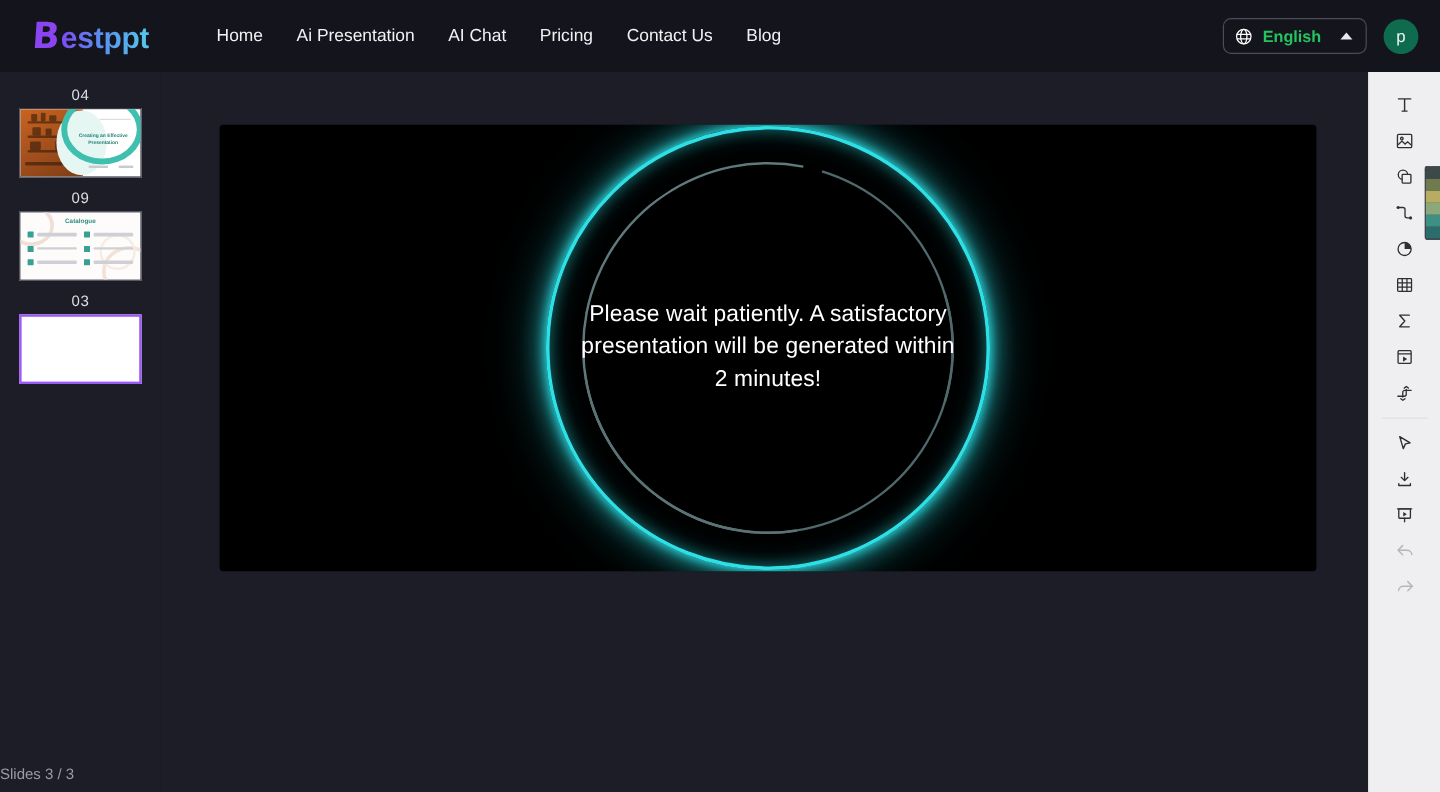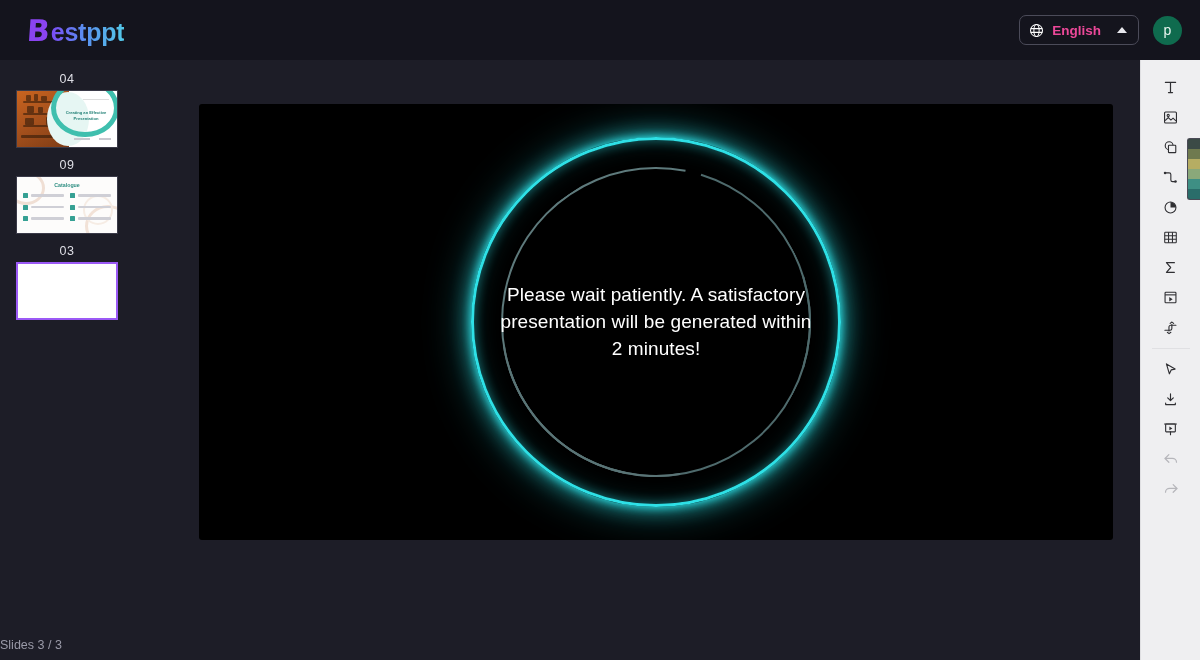"Home" nav.nav { html: none -> <nav> <a>Home</a> <a>Ai Presentation</a> <a>AI Chat</a> <a>Pricing</a> <a>Contact Us</a> <a>Blog</a> </nav> }
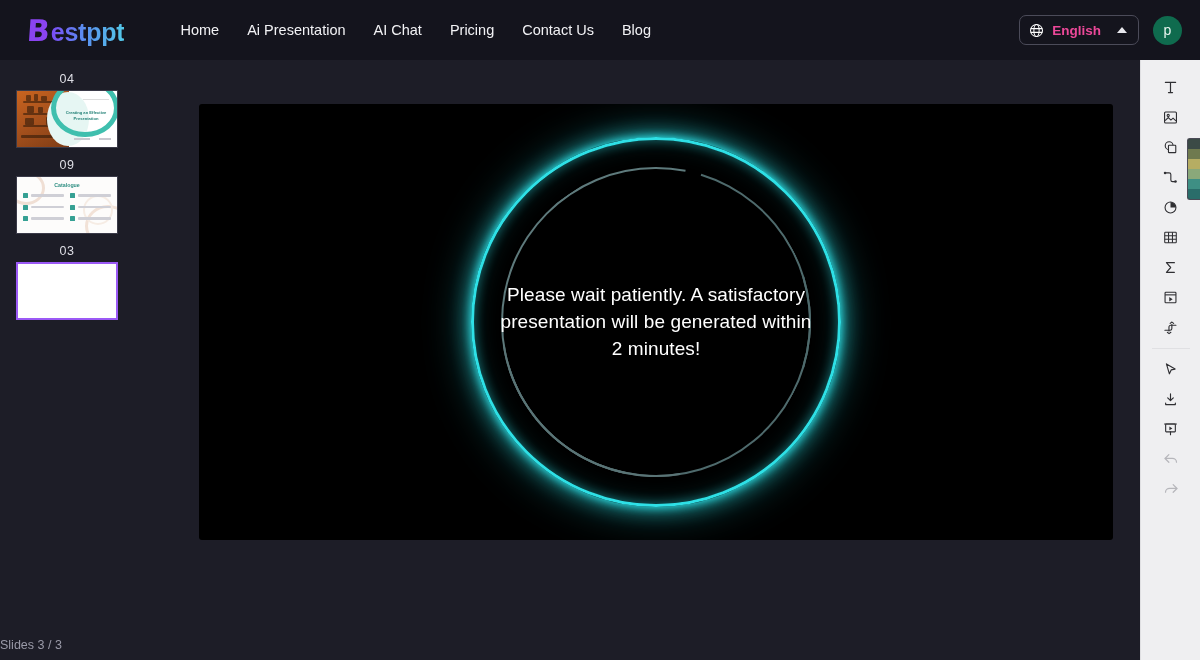"English" .lang-select { color: #ec4899 -> #22c55e }
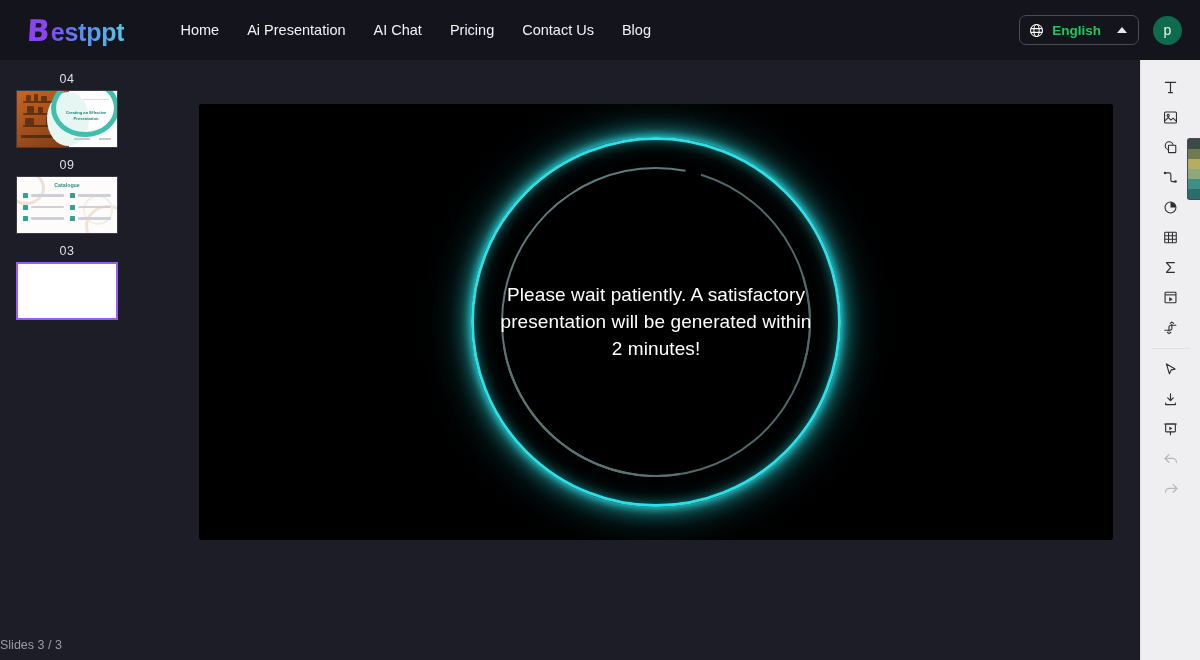"Please wait patiently. A satisfactory" .slide-canvas { height: 436px -> 372px; margin-left: 16px -> none }
